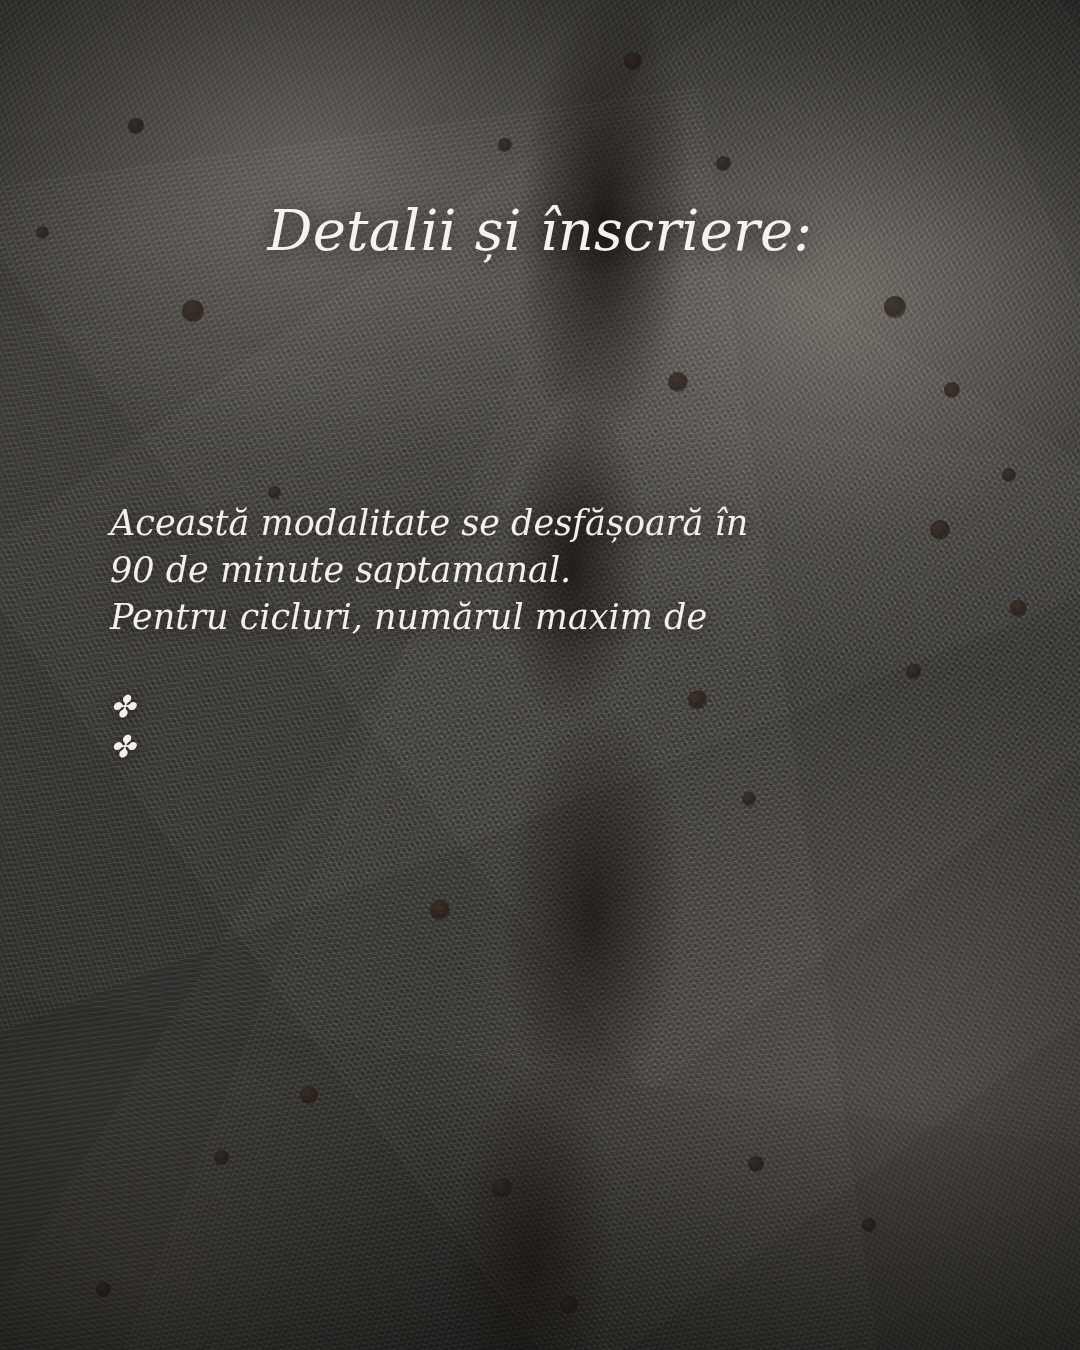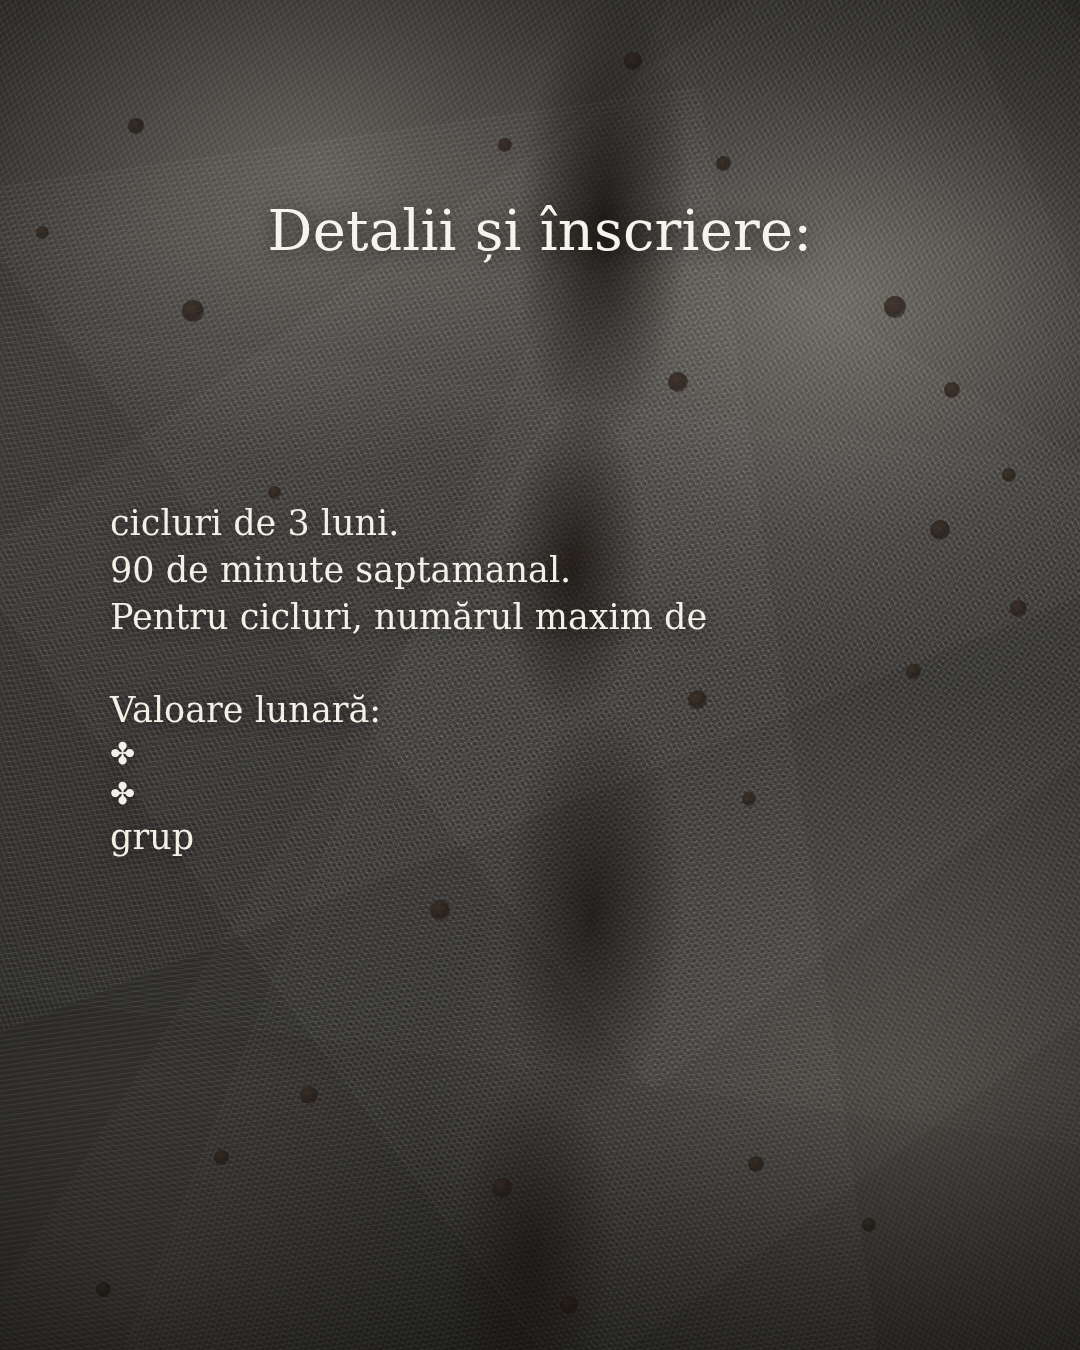"Detalii și înscriere:" .content { font-style: none -> italic }
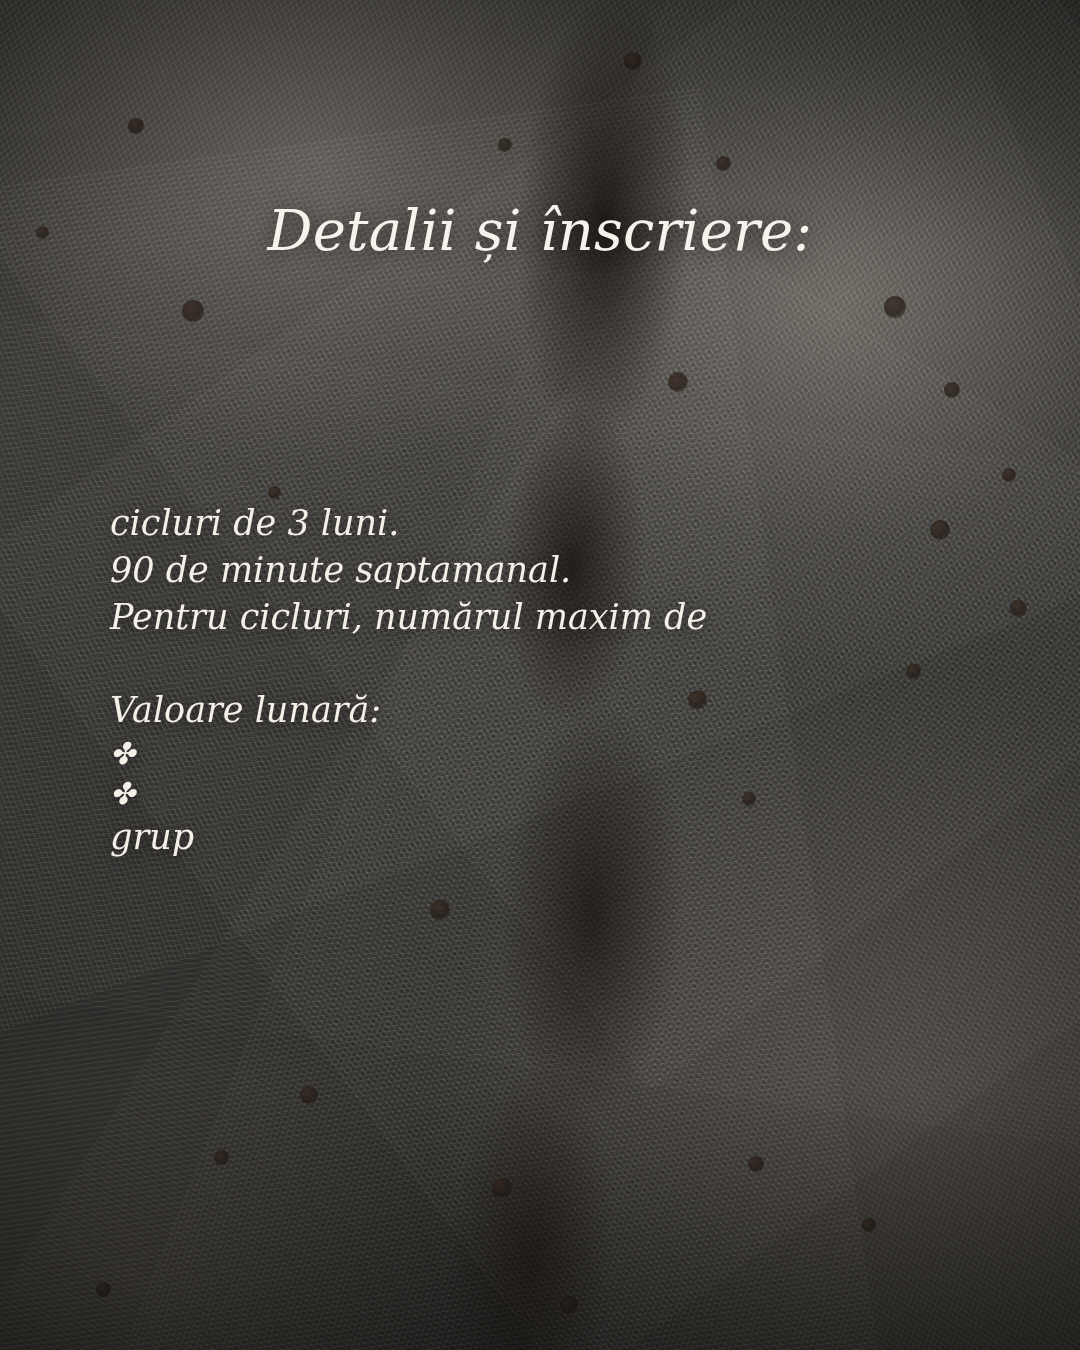"Această modalitate se desfășoară în" p { html: none -> <p>Această modalitate se desfășoară în</p> }
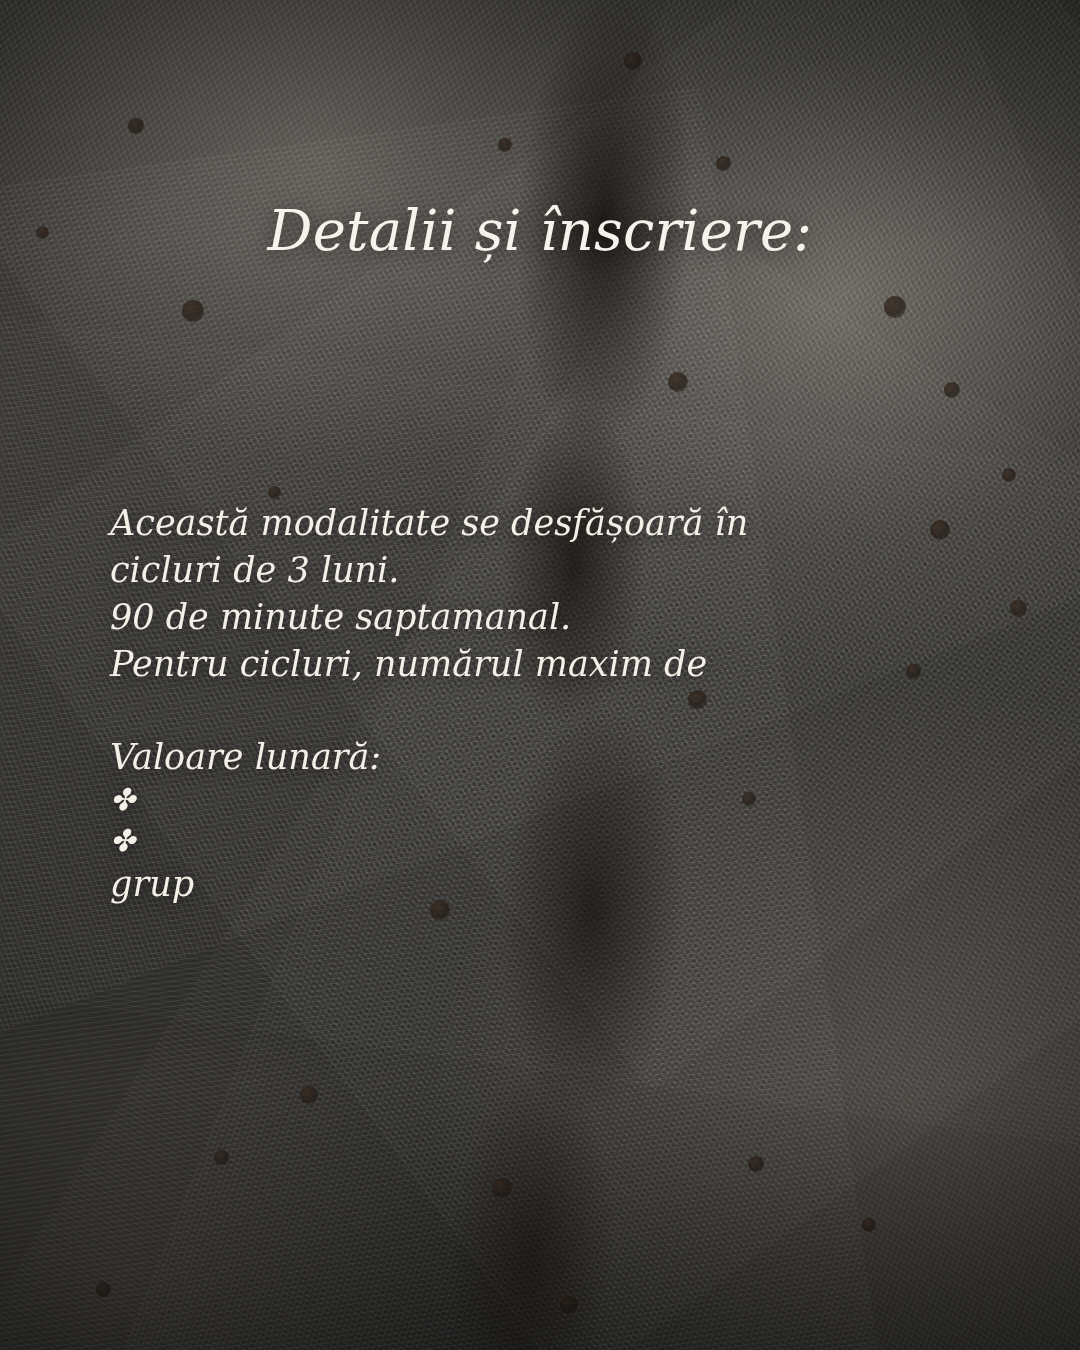"cicluri de 3 luni." p { html: <p>cicluri de 3 luni.</p> -> none }
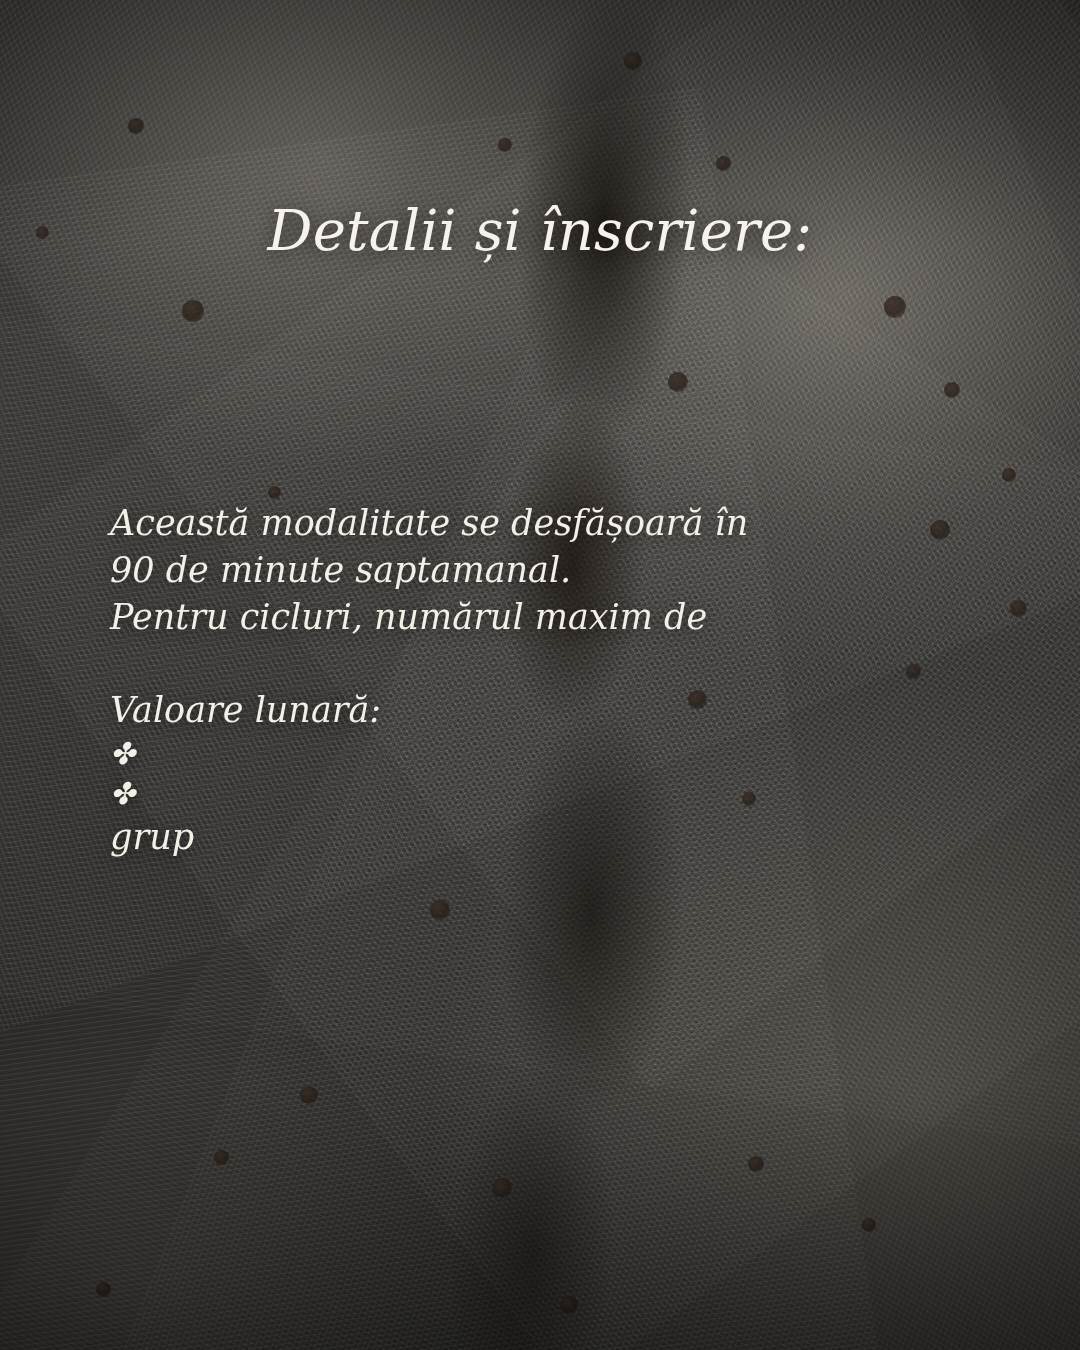"Valoare lunară:" p { html: <p>Valoare lunară:</p> -> none }
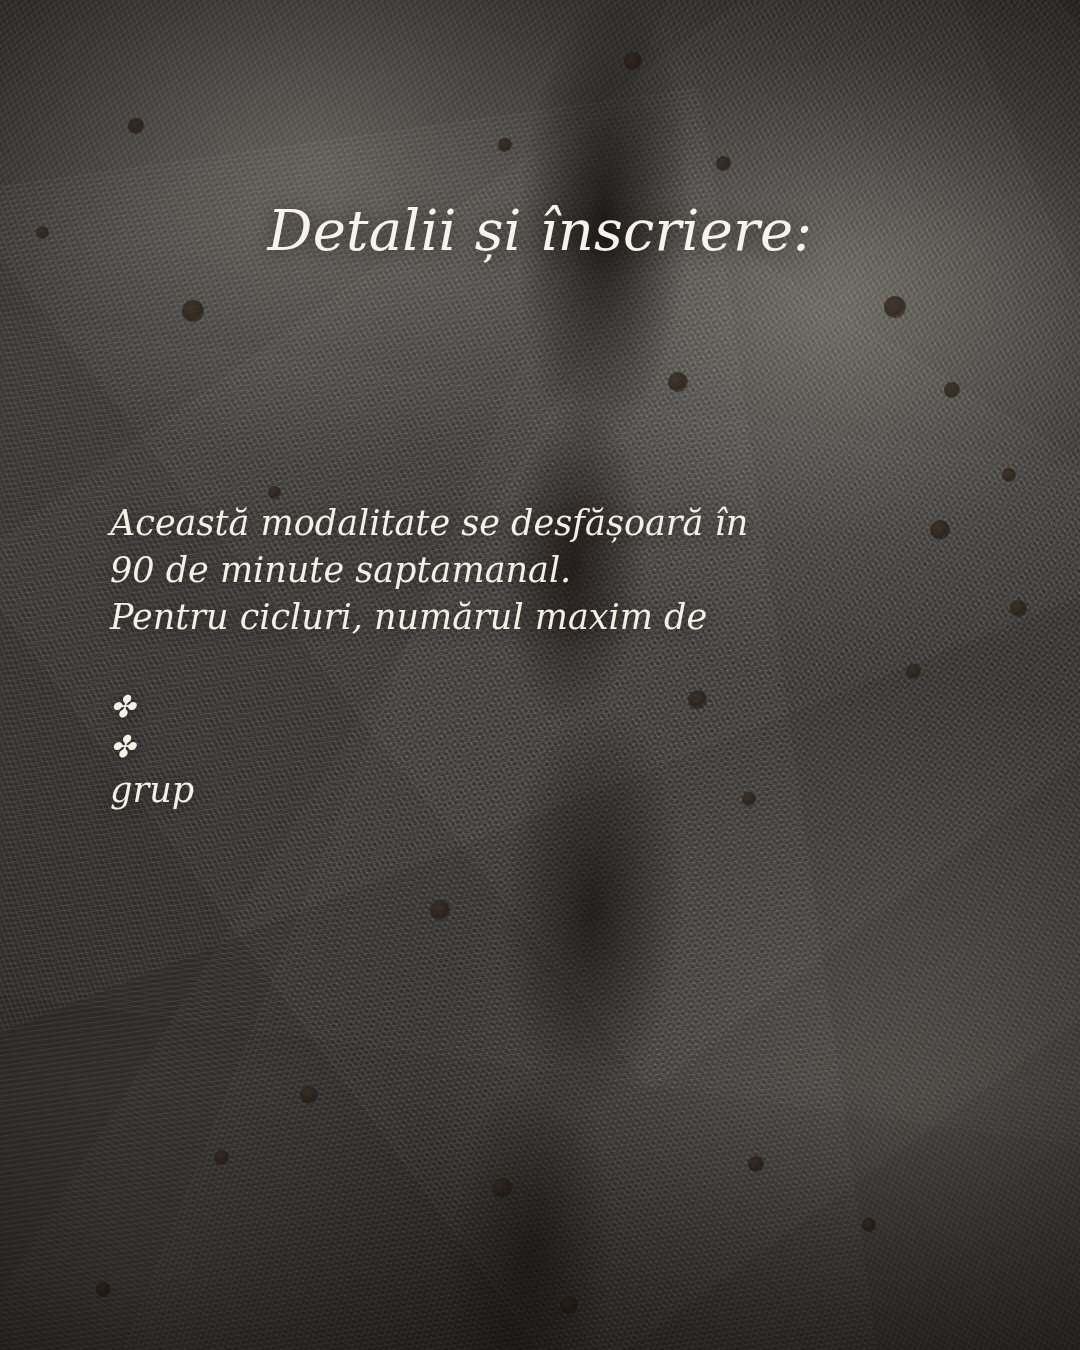"grup" div.price-line { html: <div> <span>grup</span> </div> -> none }
